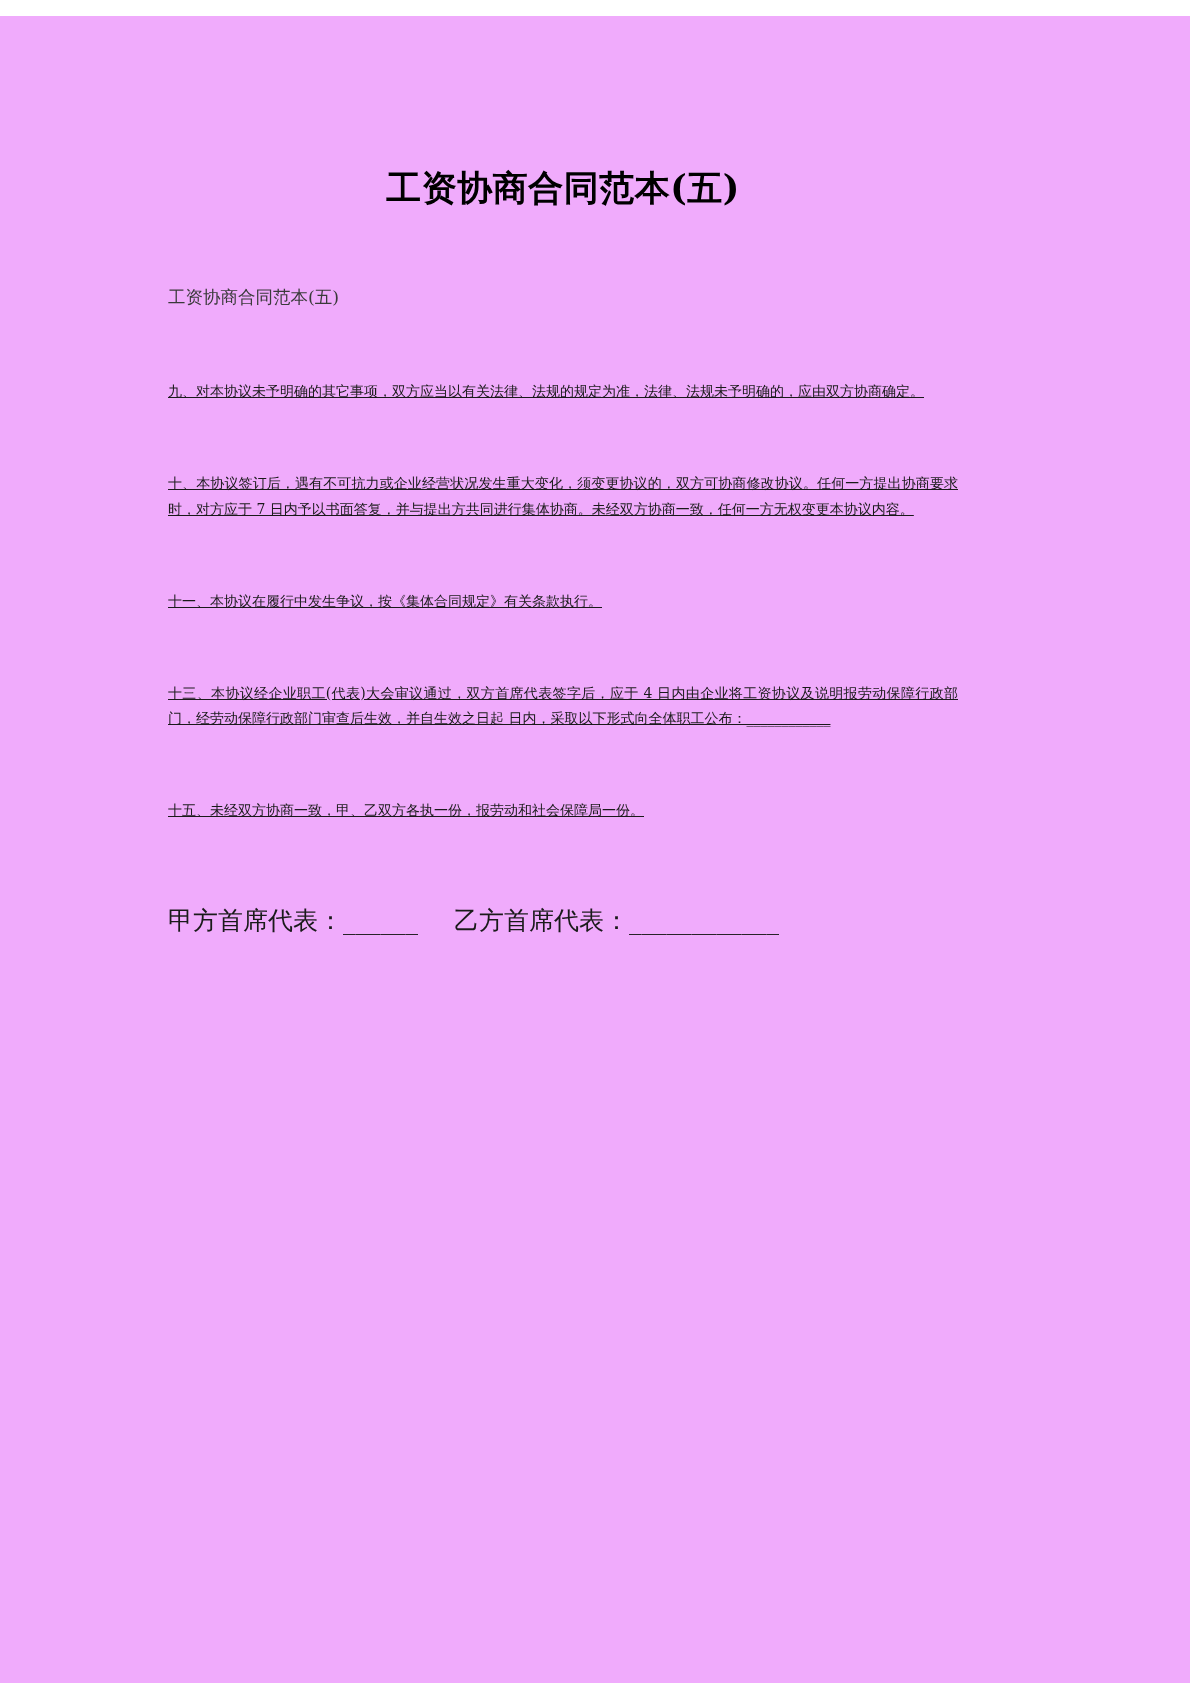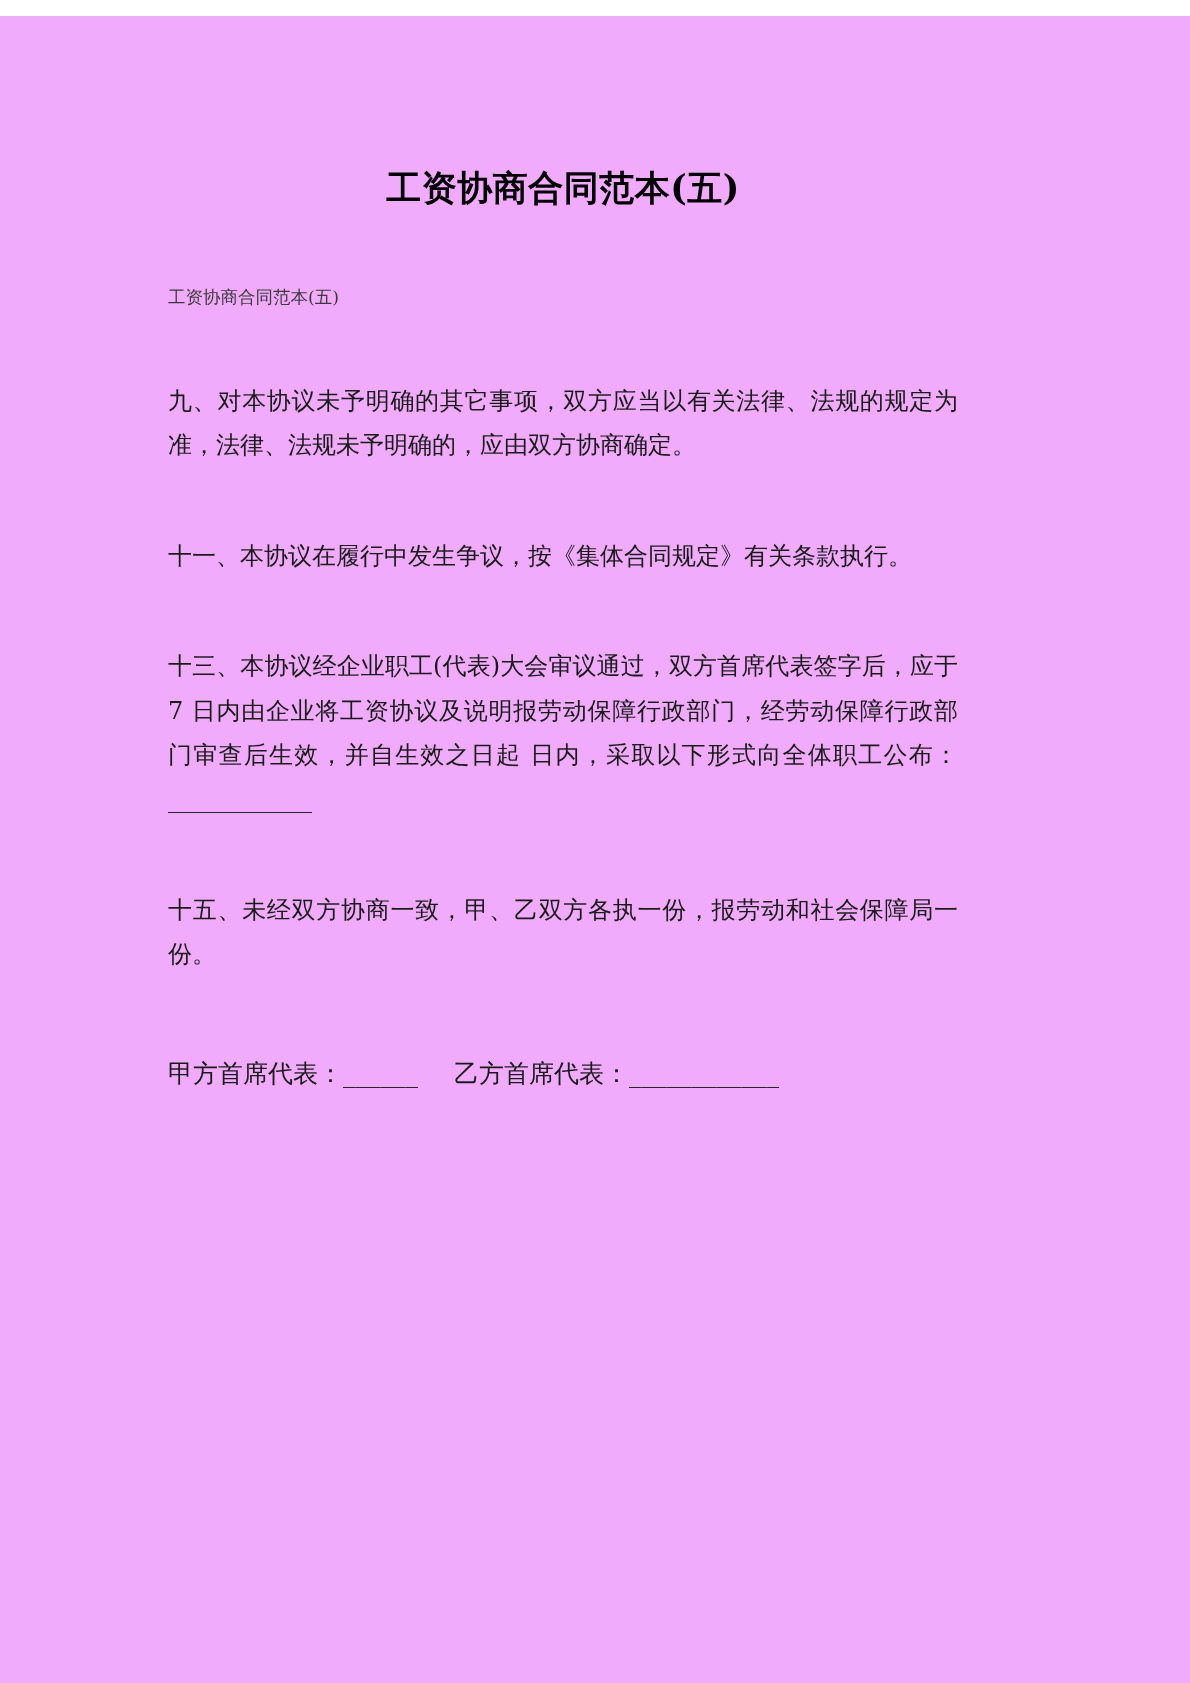"九、对本协议未予明确的其它事项，双方应当以有关法律、法规的规定为准，法律、法规未" .clause { font-size: 24px -> 14px; text-decoration: none -> underline }
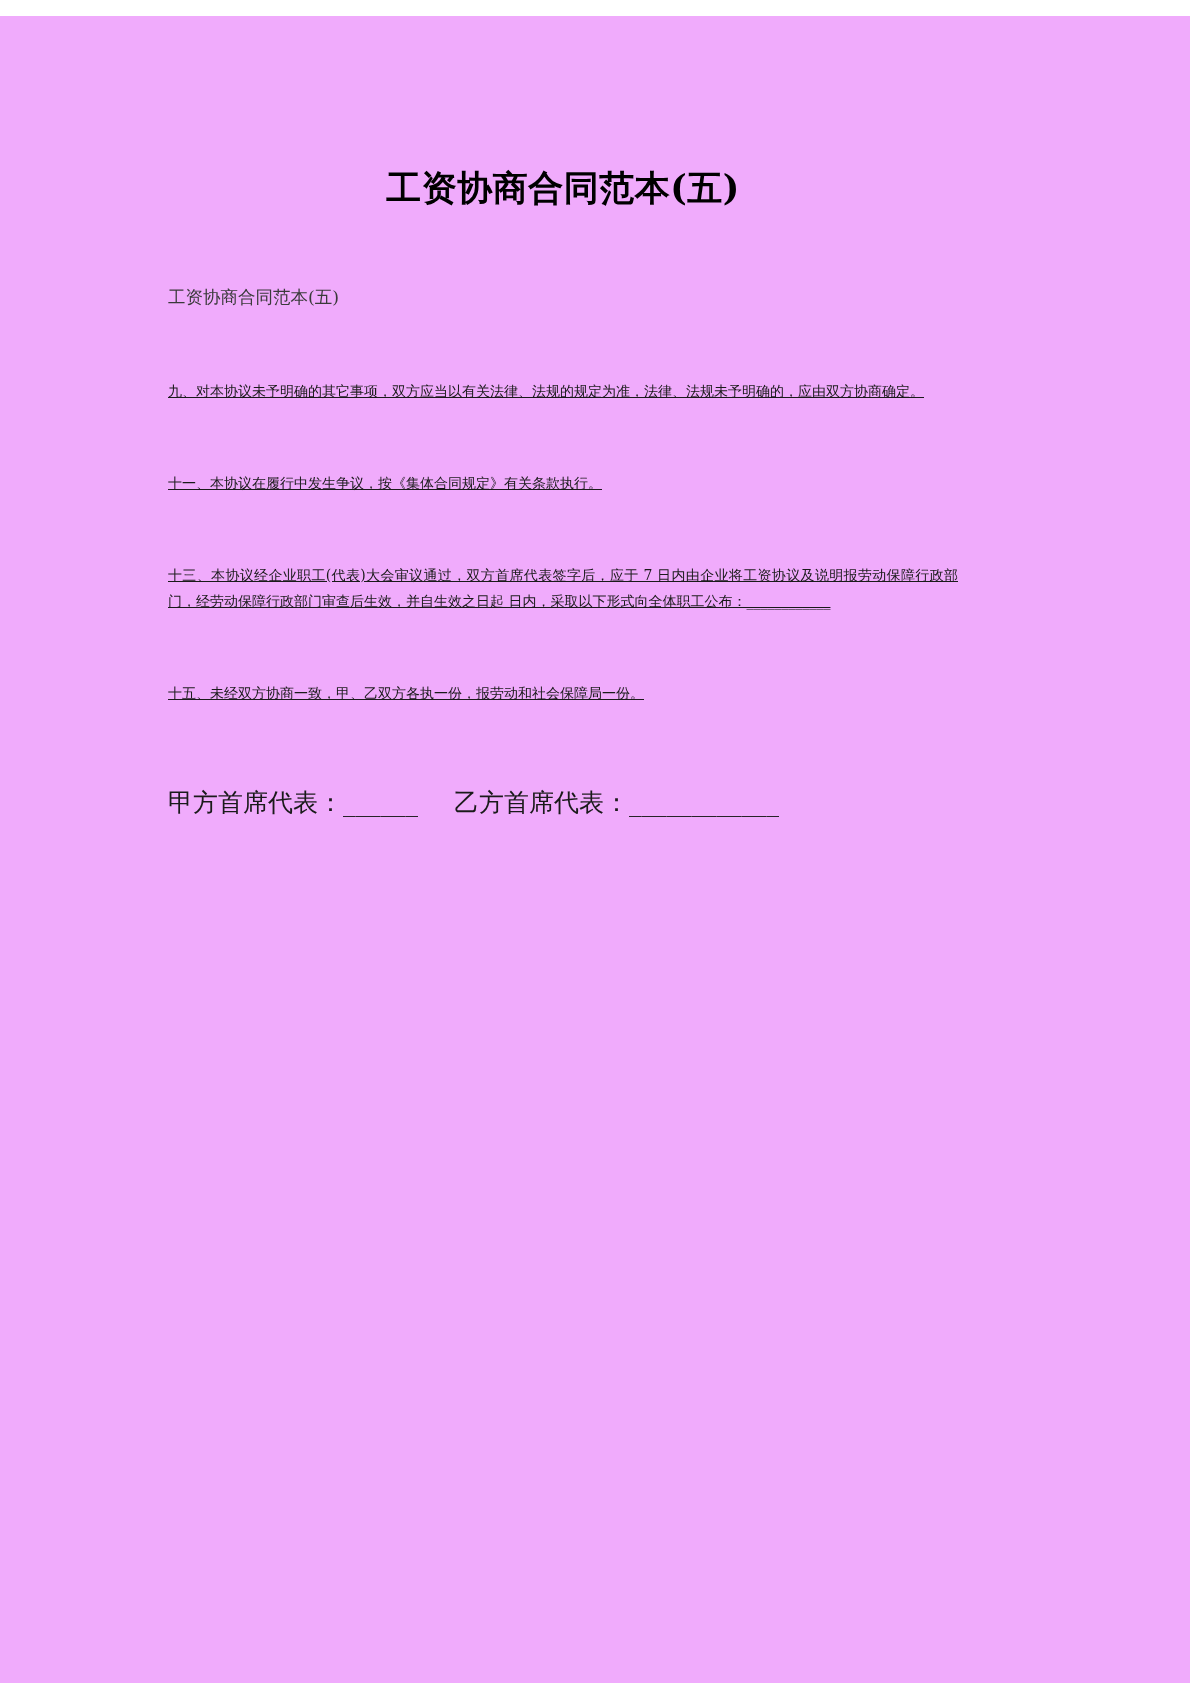"十、本协议签订后，遇有不可抗力或企业经营状况发生重大变化，须变更协议的，双方可协" p.clause { html: none -> <p>十、本协议签订后，遇有不可抗力或企业经营状况发生重大变化，须变更协议的，双方可协商修改协议。任何一方提出协商要求时，对方应于 7 日内予以书面答复，并与提出方共同进行集体协商。未经双方协商一致，任何一方无权变更本协议内容。</p> }
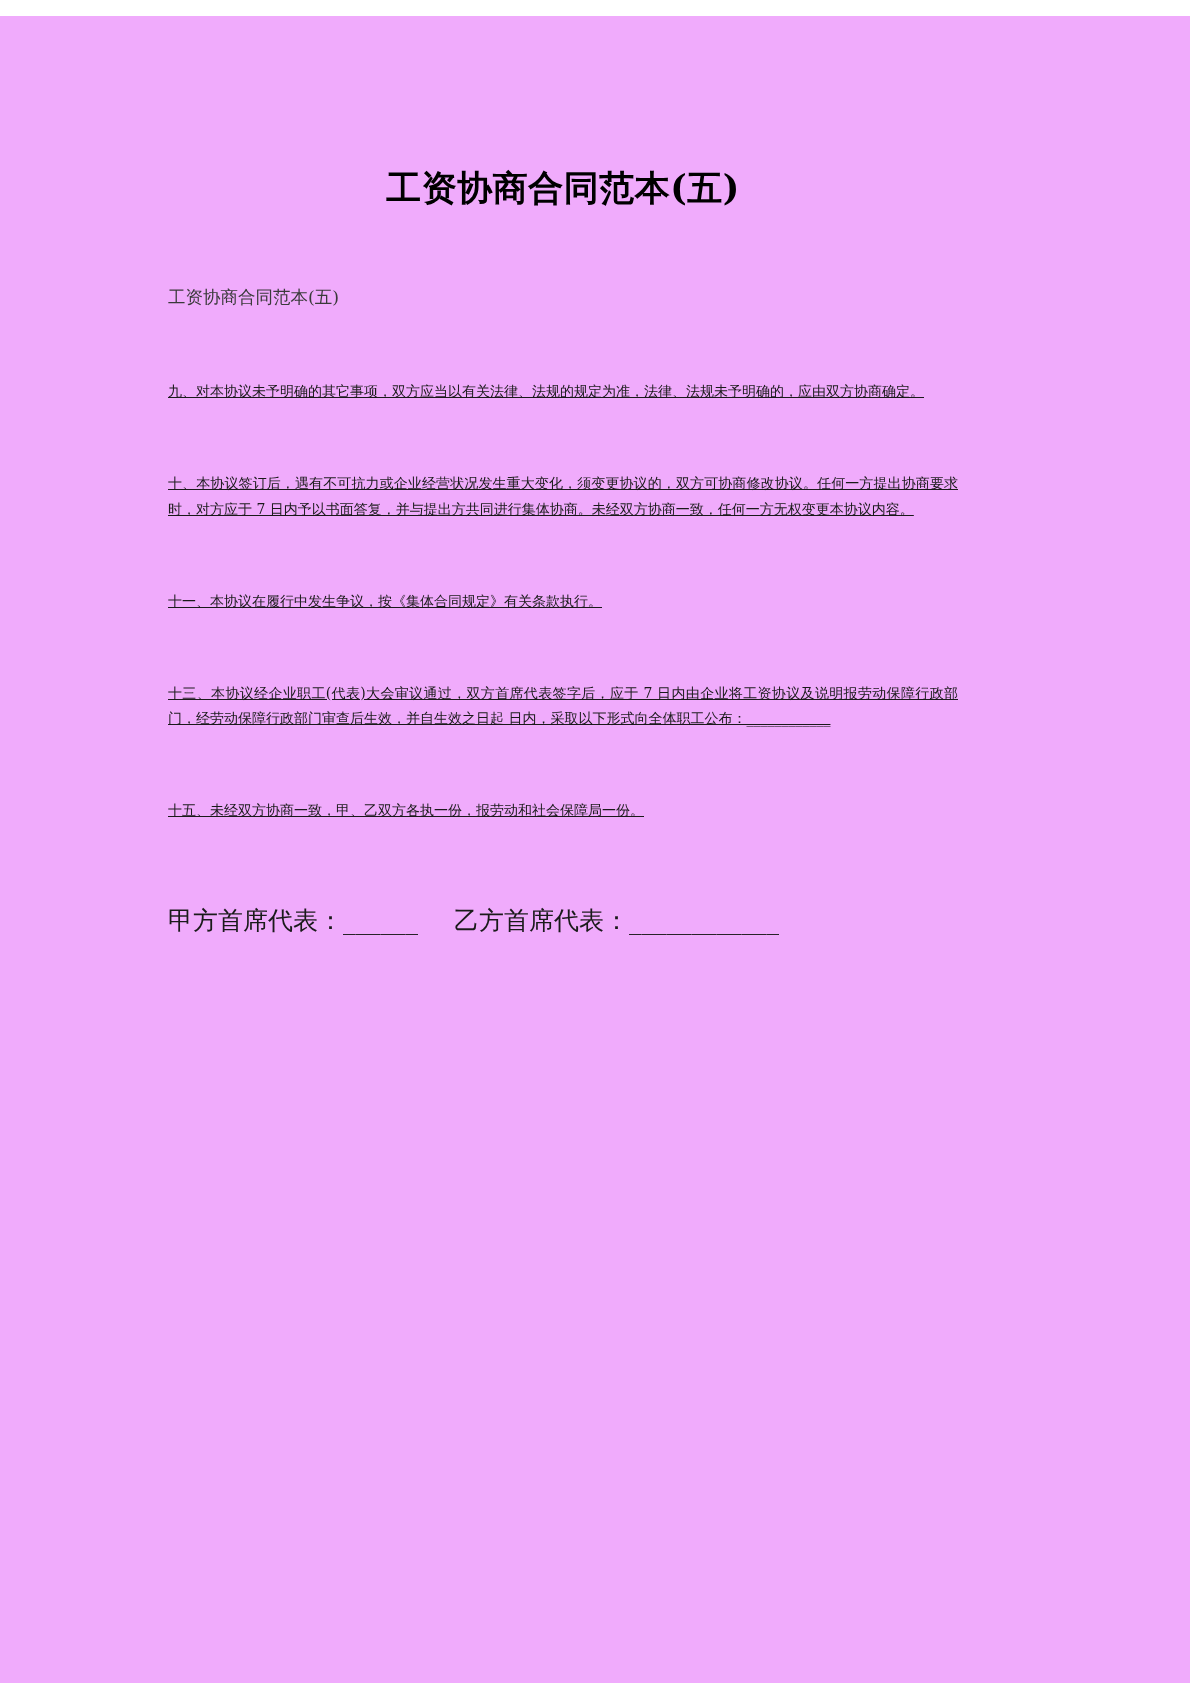"十三、本协议经企业职工(代表)大会审议通过，双方首席代表签字后，应于 7" p.clause { text: 7 -> 4 }
